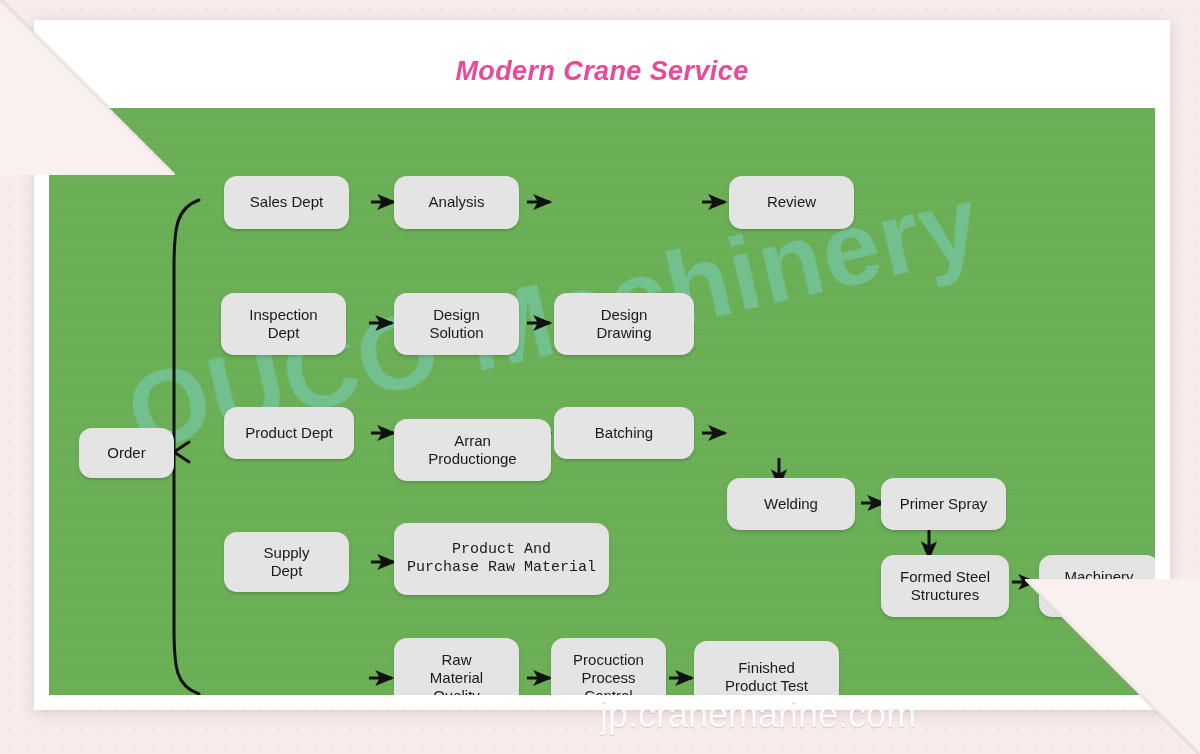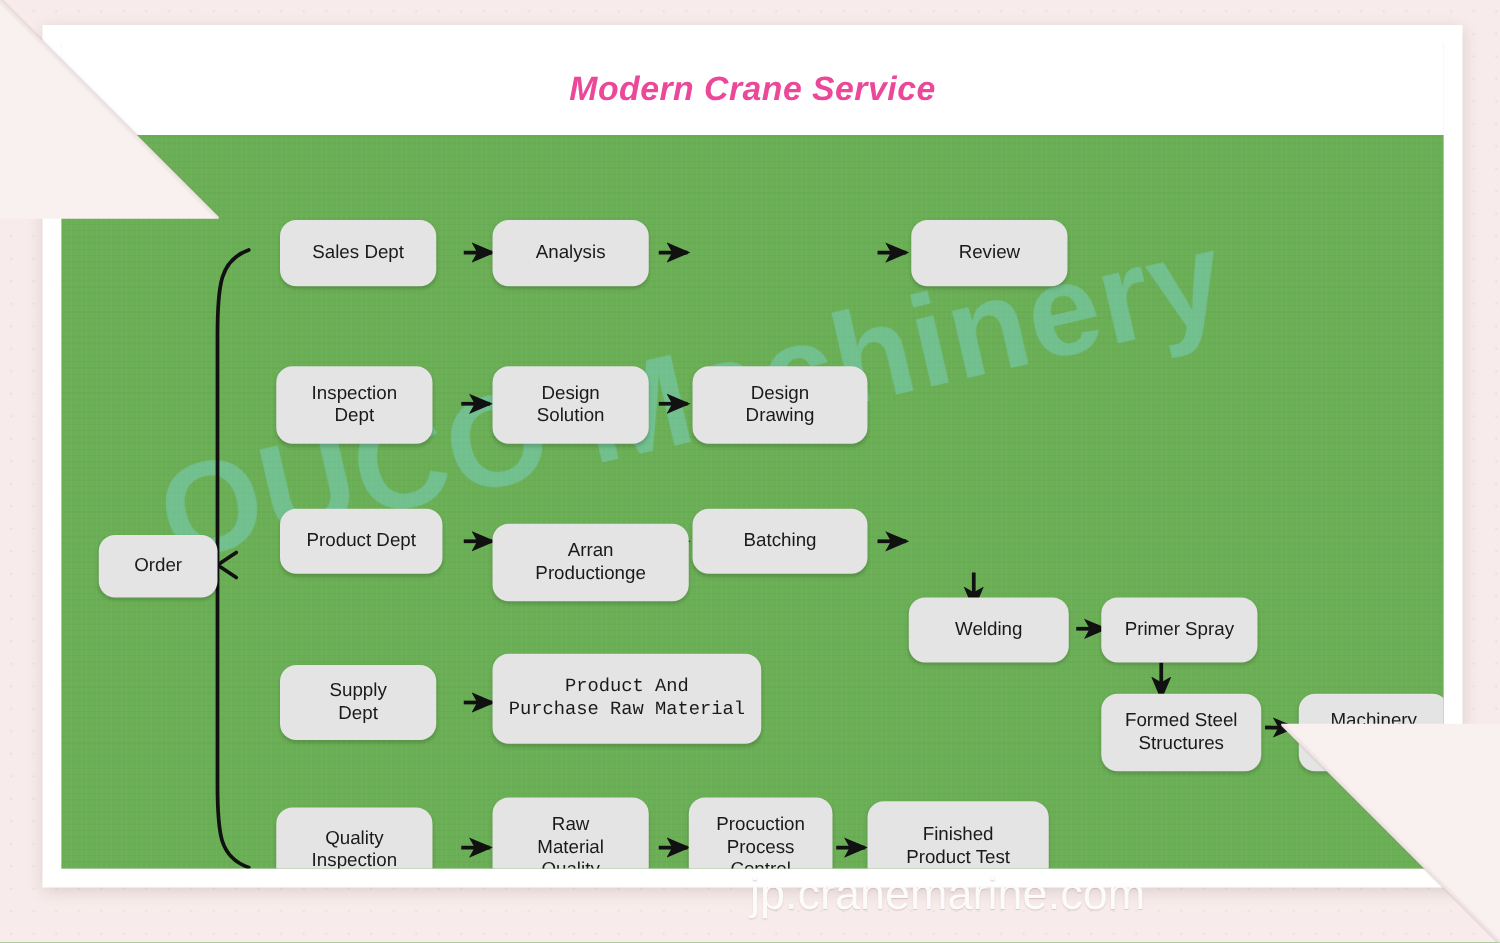"Quality" div.node { html: <div>Quality Inspection</div> -> none }
